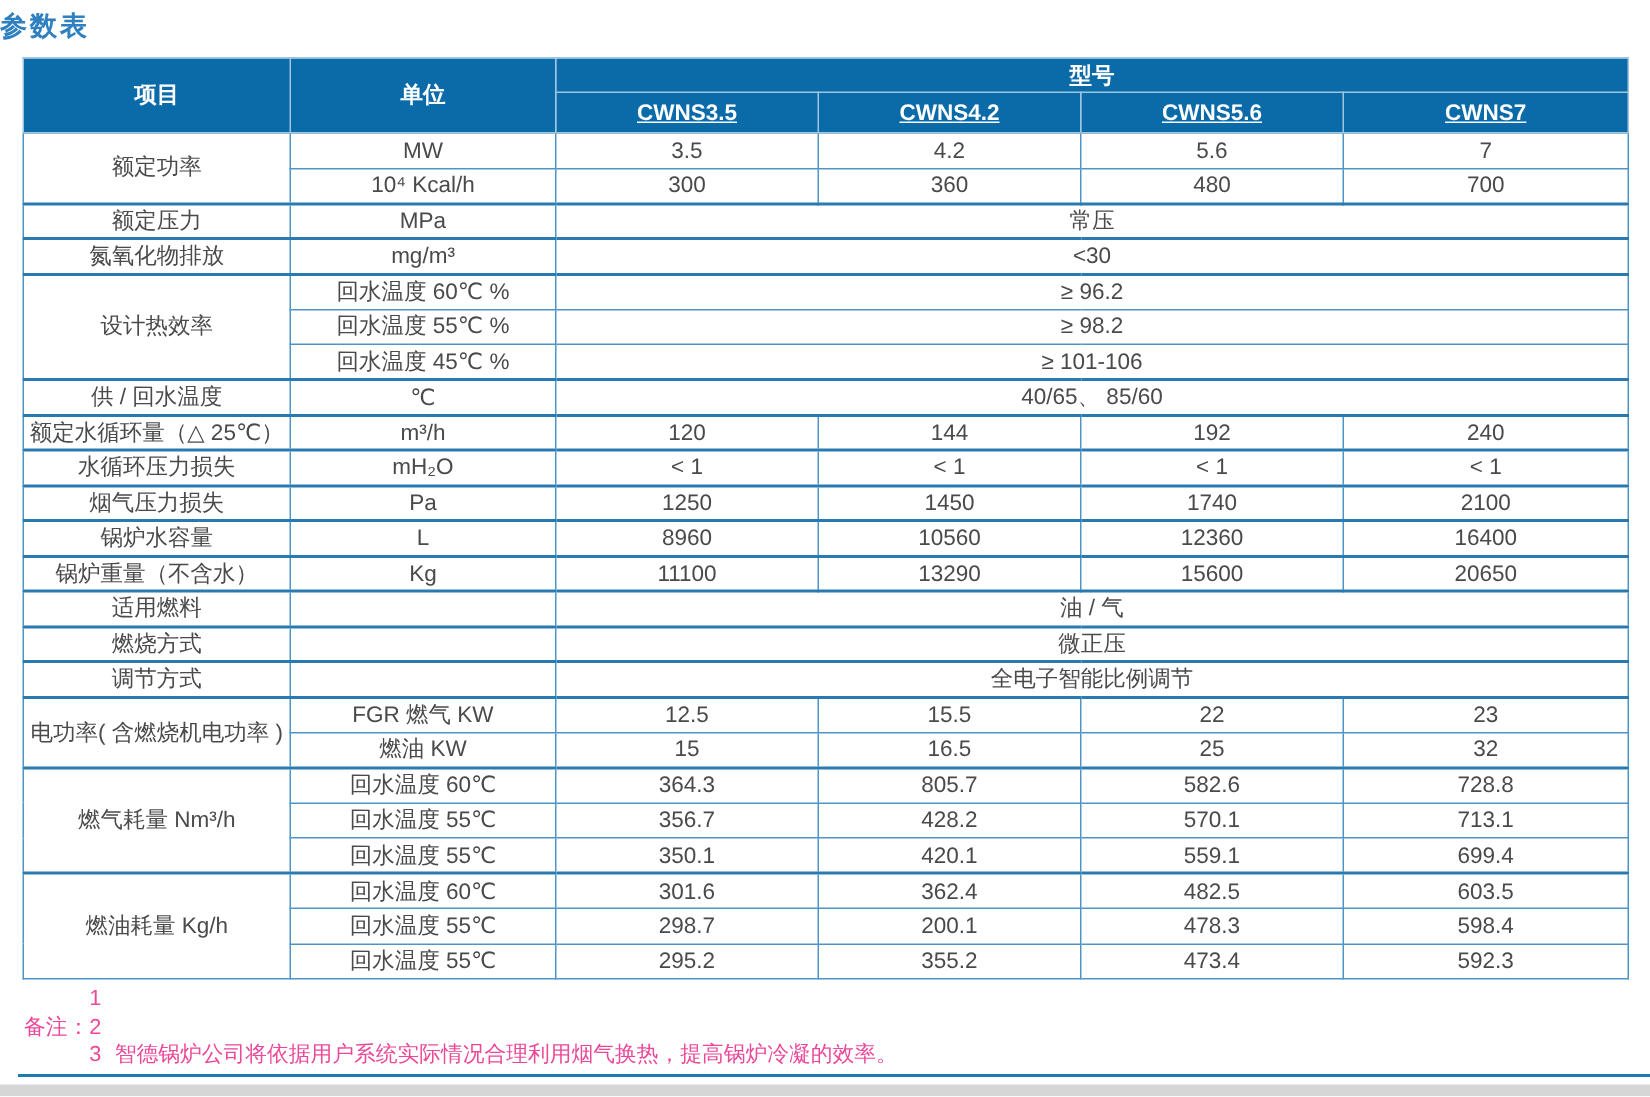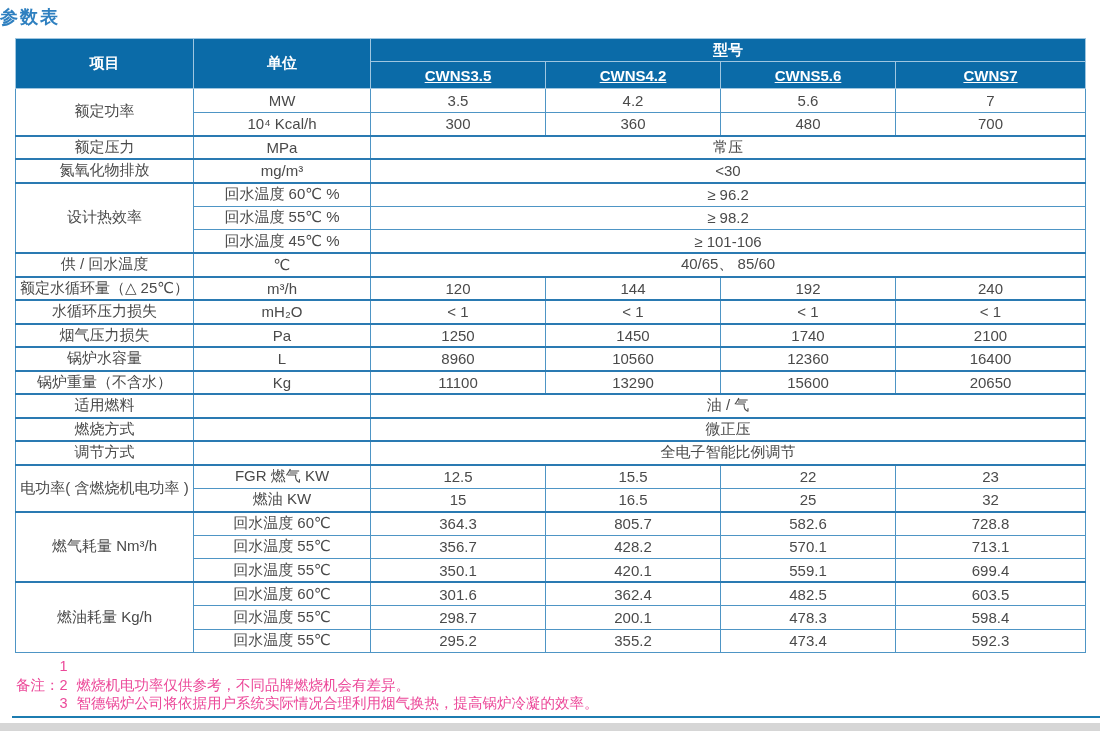"燃烧机电功率仅供参考，不同品牌燃烧机会有差异。" span.note-text { html: <span>燃烧机电功率仅供参考，不同品牌燃烧机会有差异。</span> -> none }
